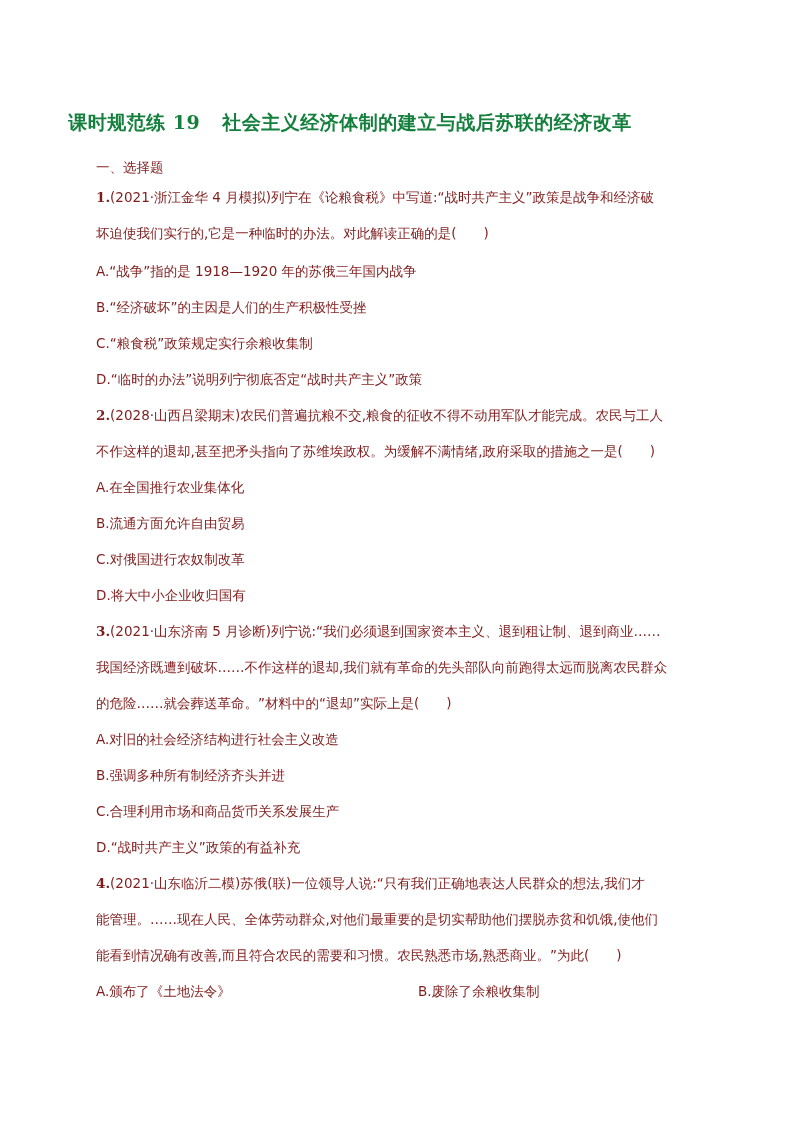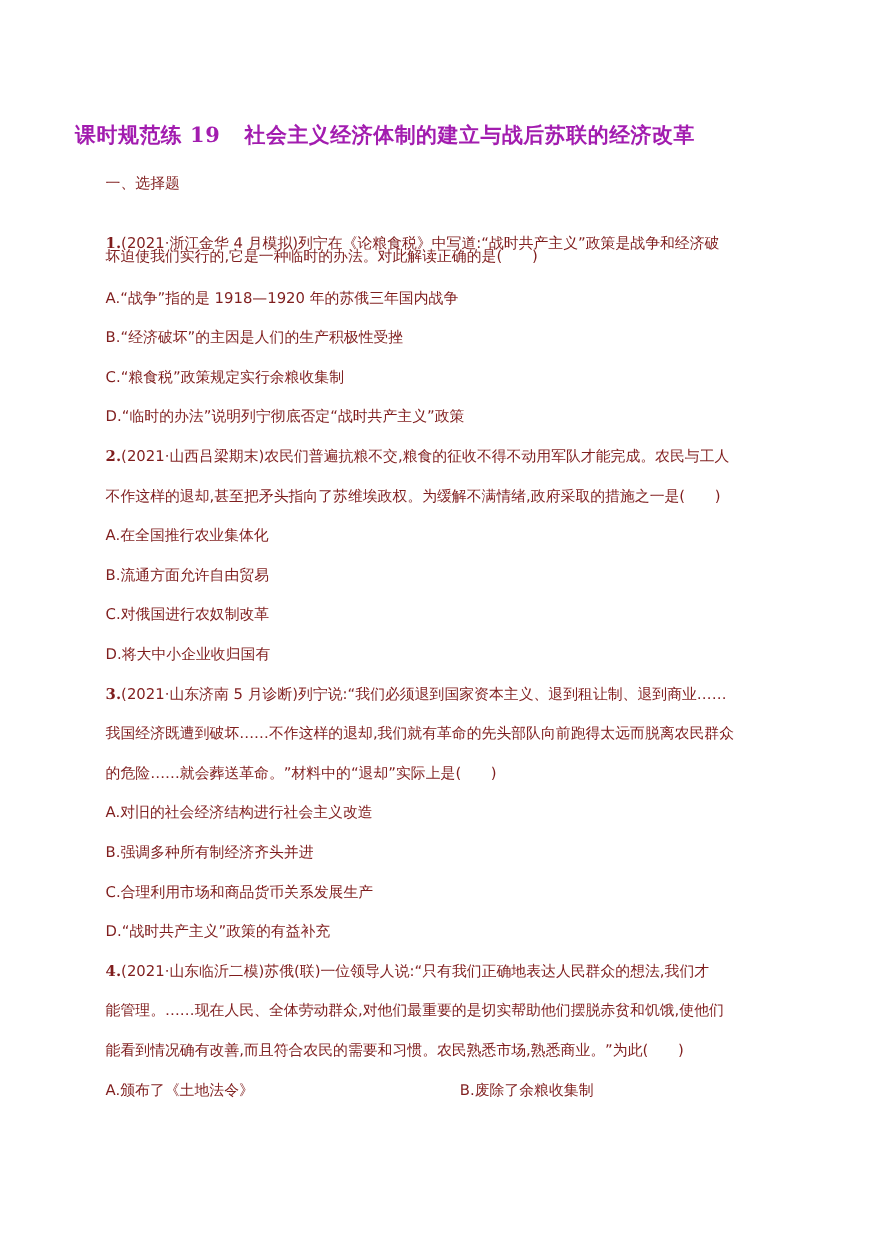"课时规范练 19 社会主义经济体制的建立与战后苏联的经济改革" .title { color: #a21caf -> #15803d }
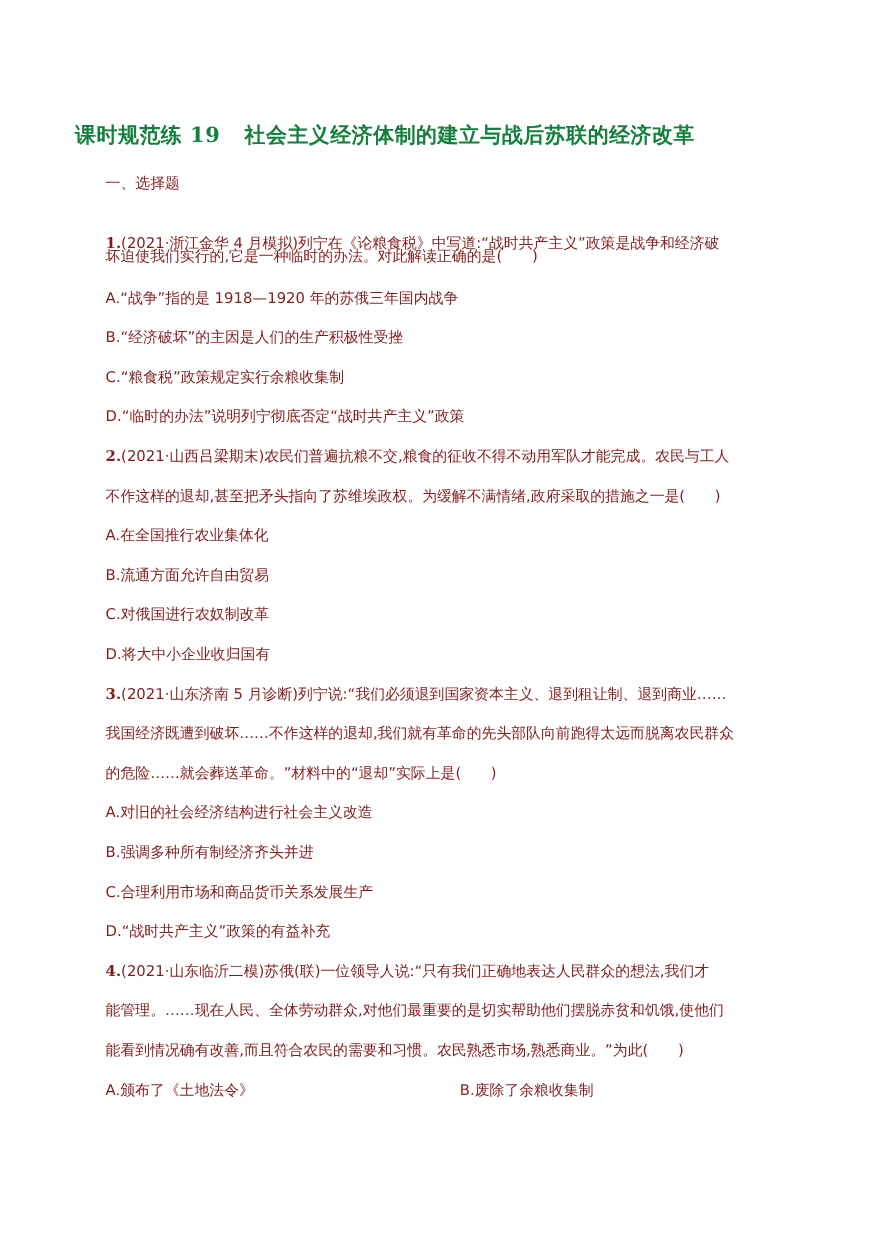"1.(2021·浙江金华 4" div.line { margin-top: 24px -> none }
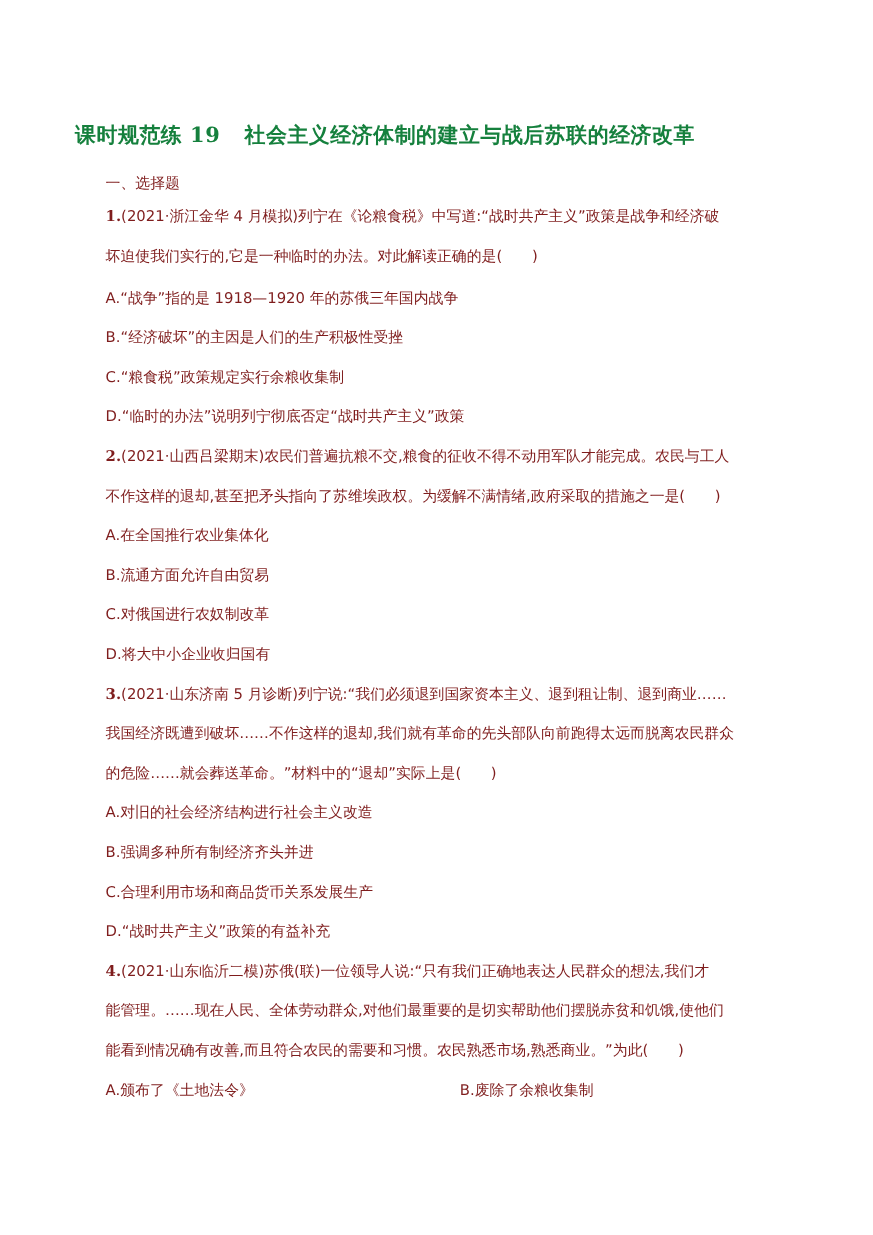"(2021·山西吕梁期末)农民们普遍抗粮不交,粮食的征收不得不动用军队才能完成。" span { text: 2021 -> 2028 }
